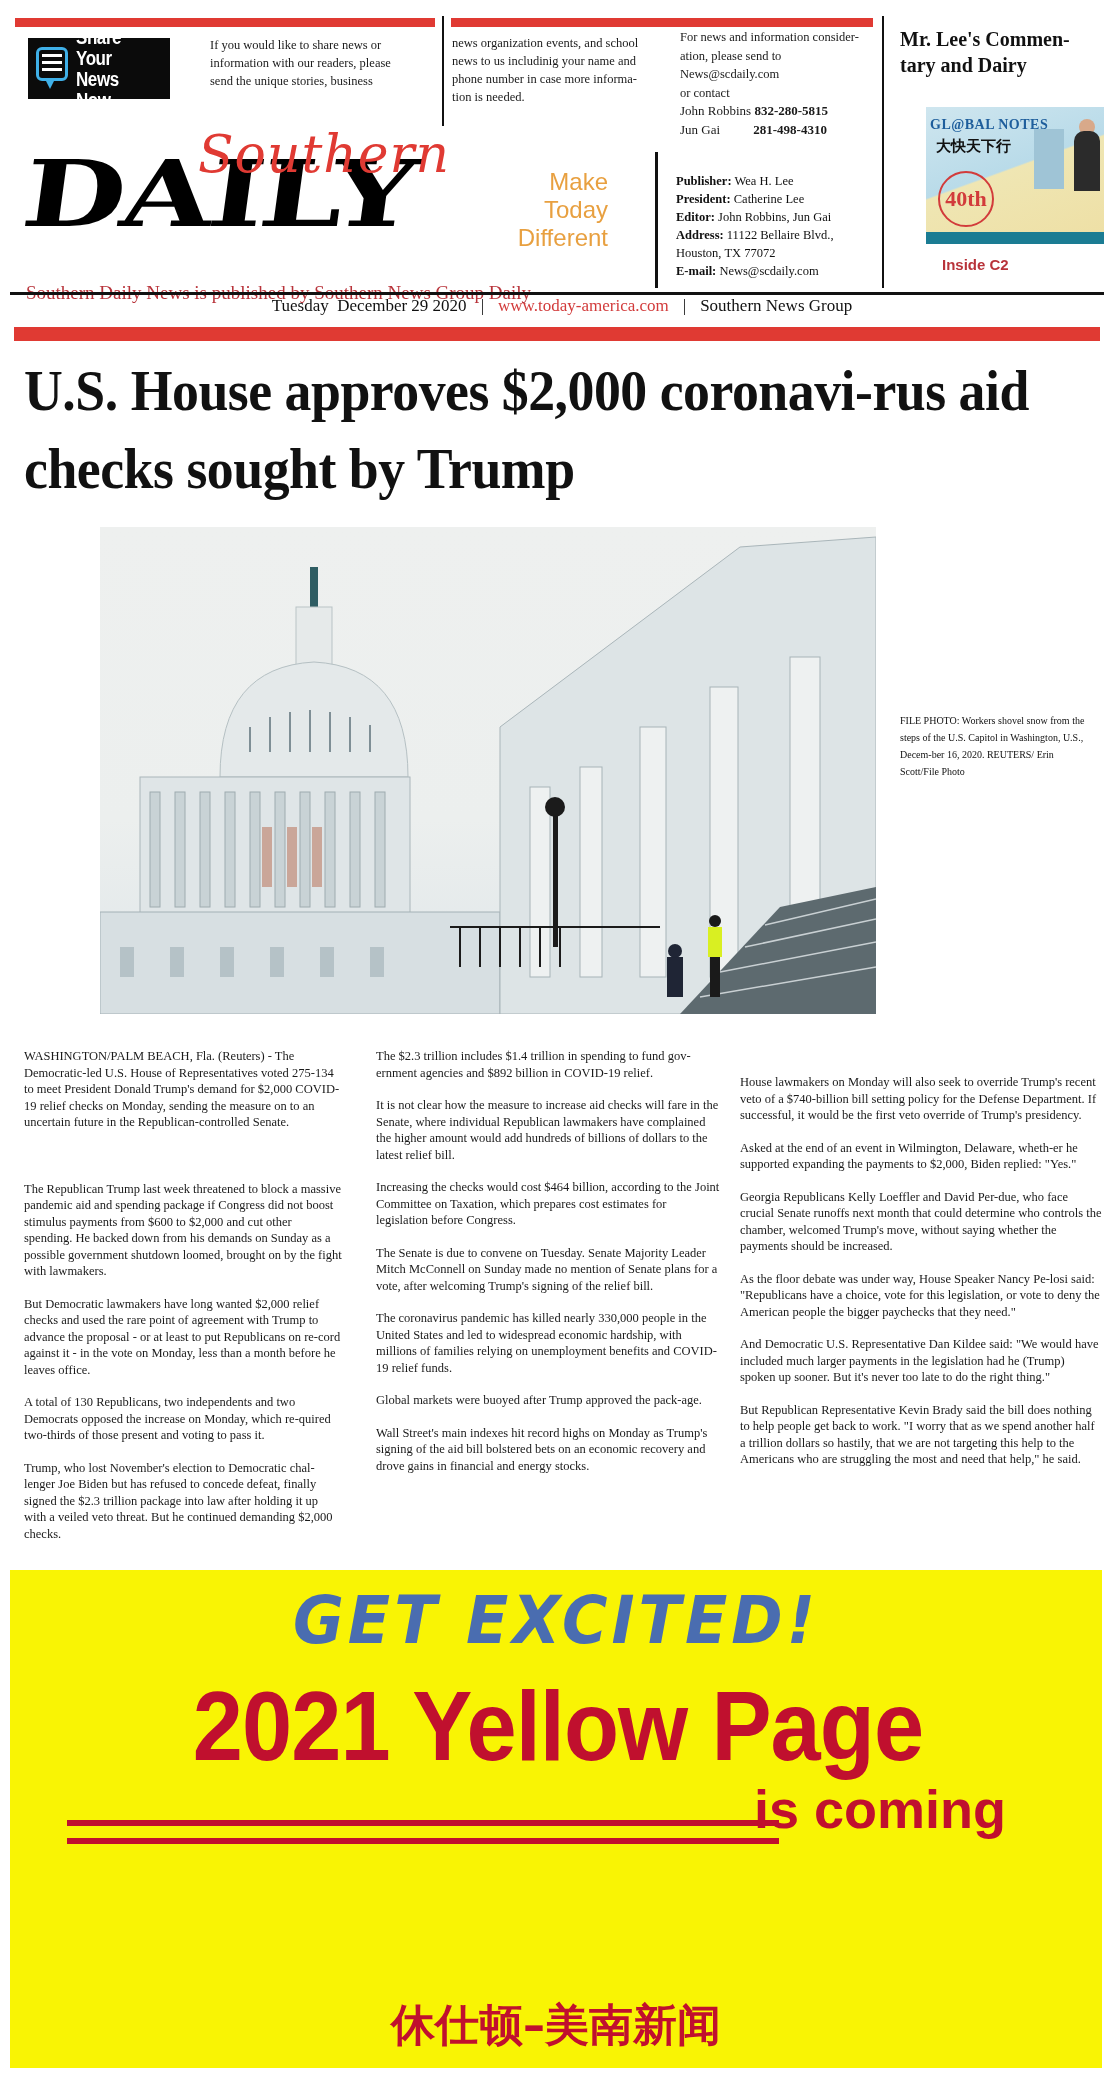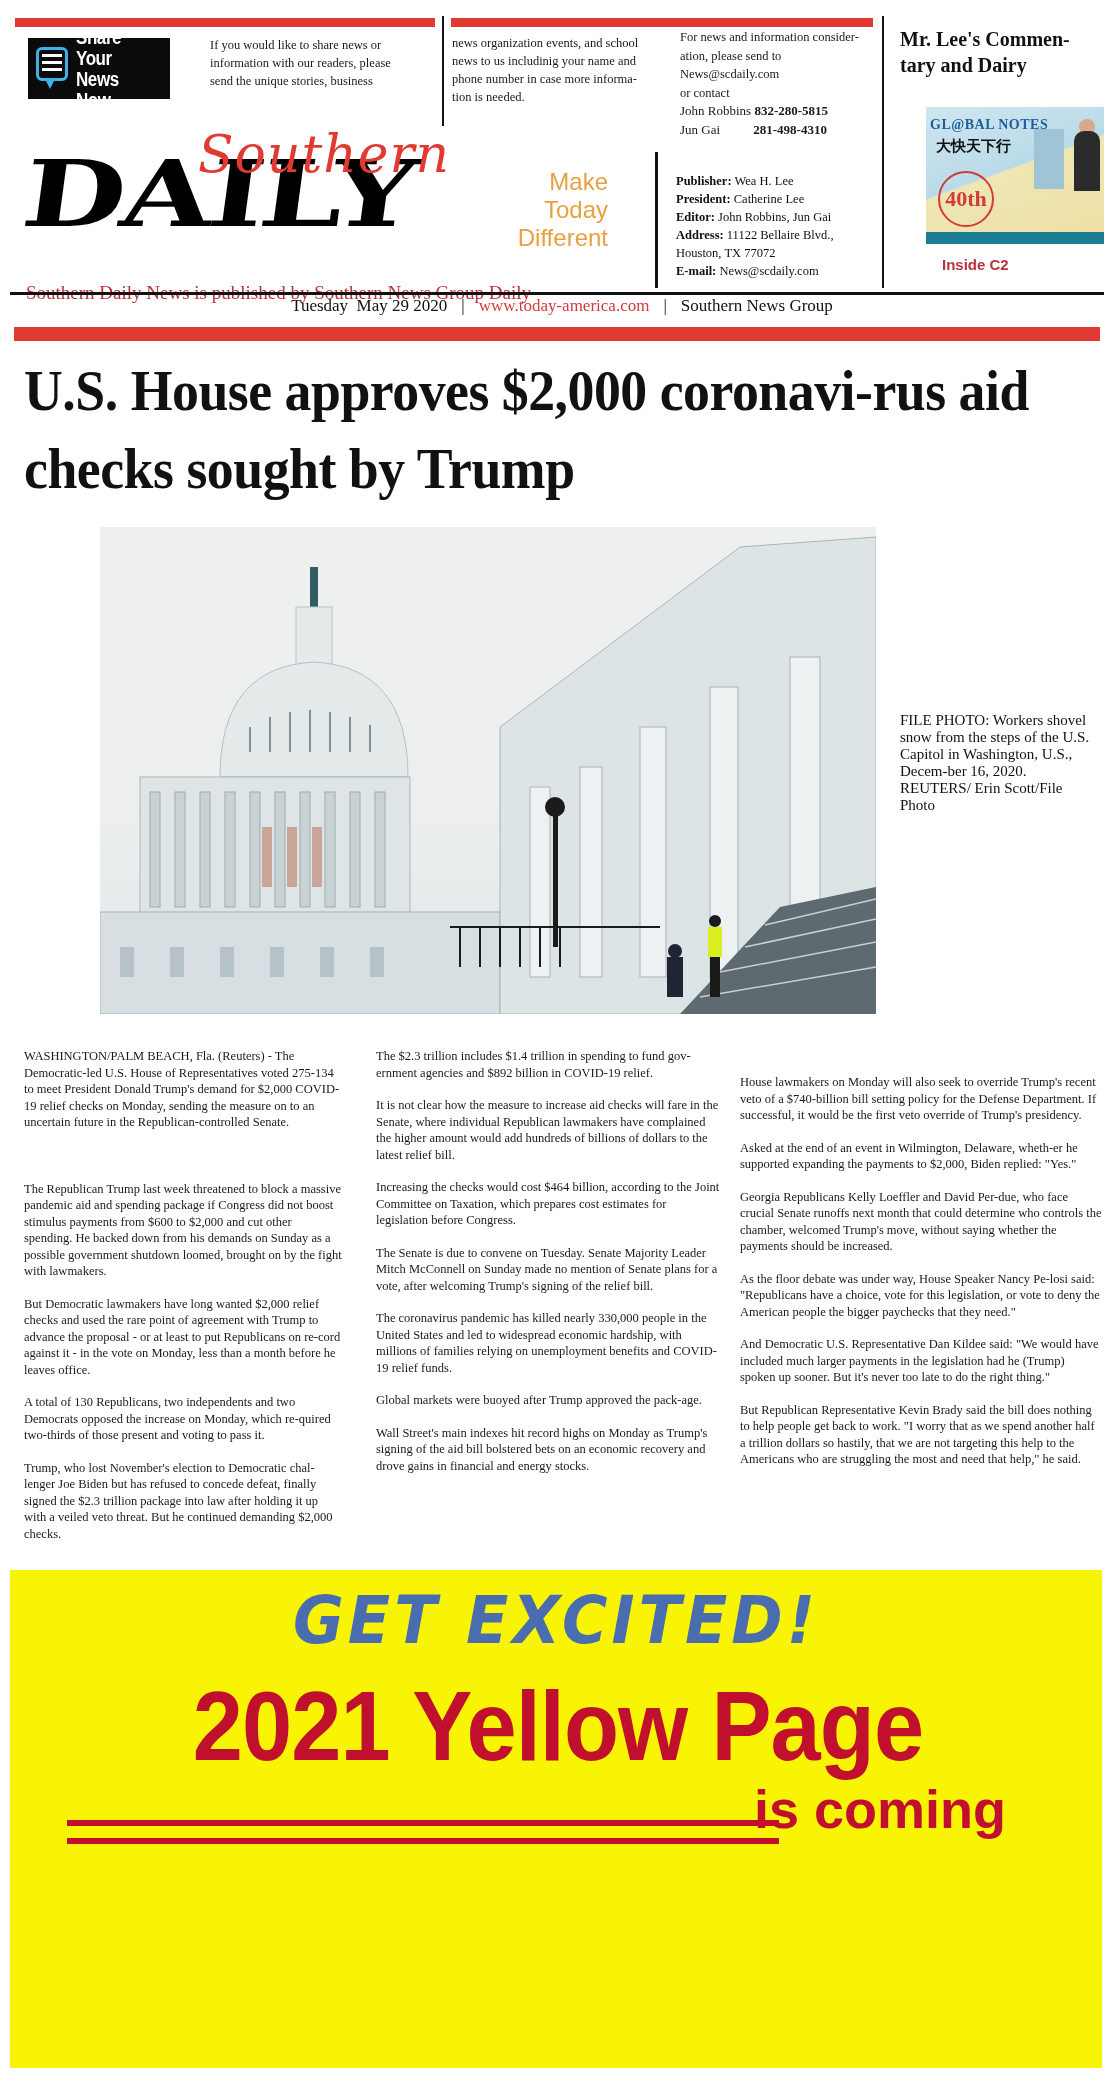"Tuesday May 29 2020" span { text: May -> December }
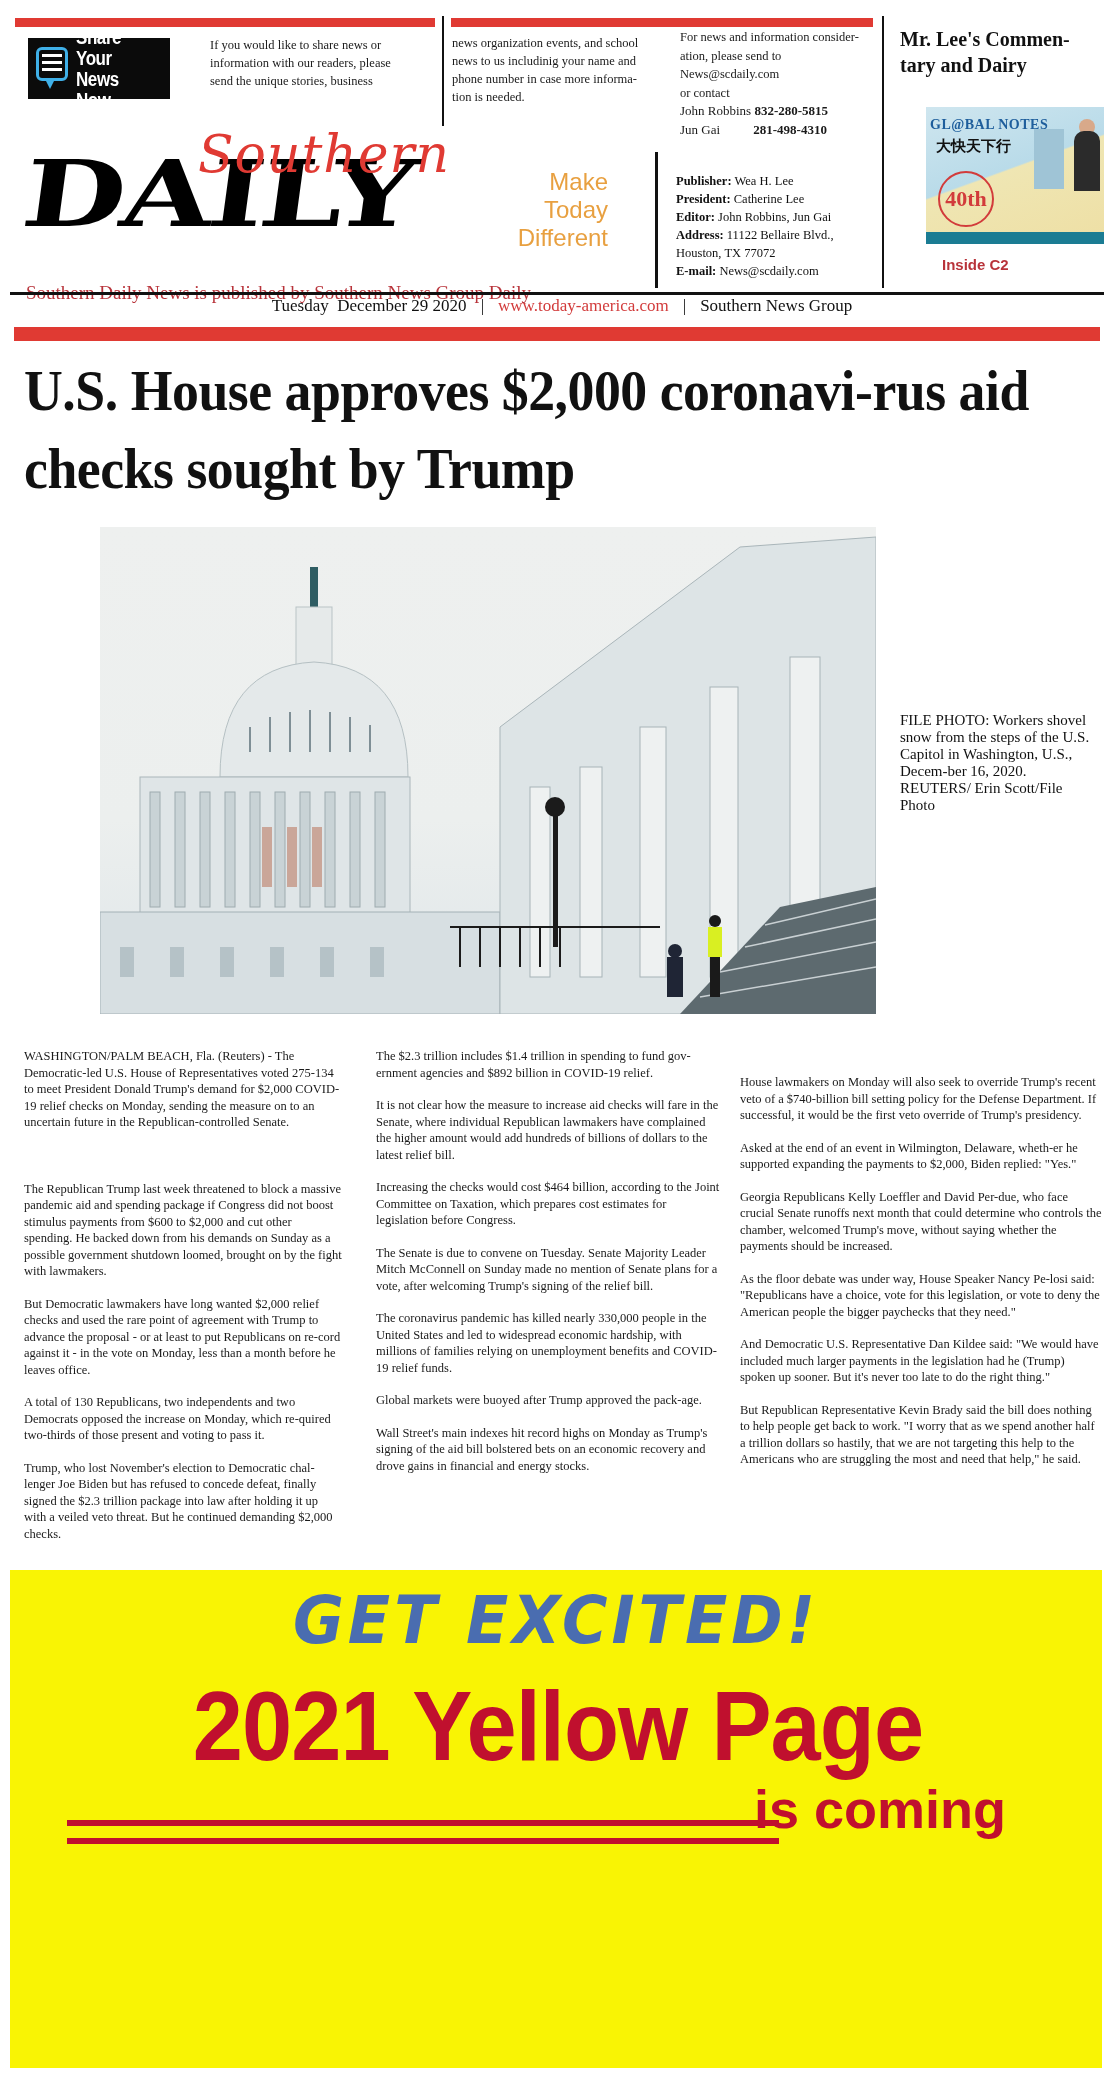"FILE PHOTO: Workers shovel snow" #photo-caption { font-size: 15px -> 10px }
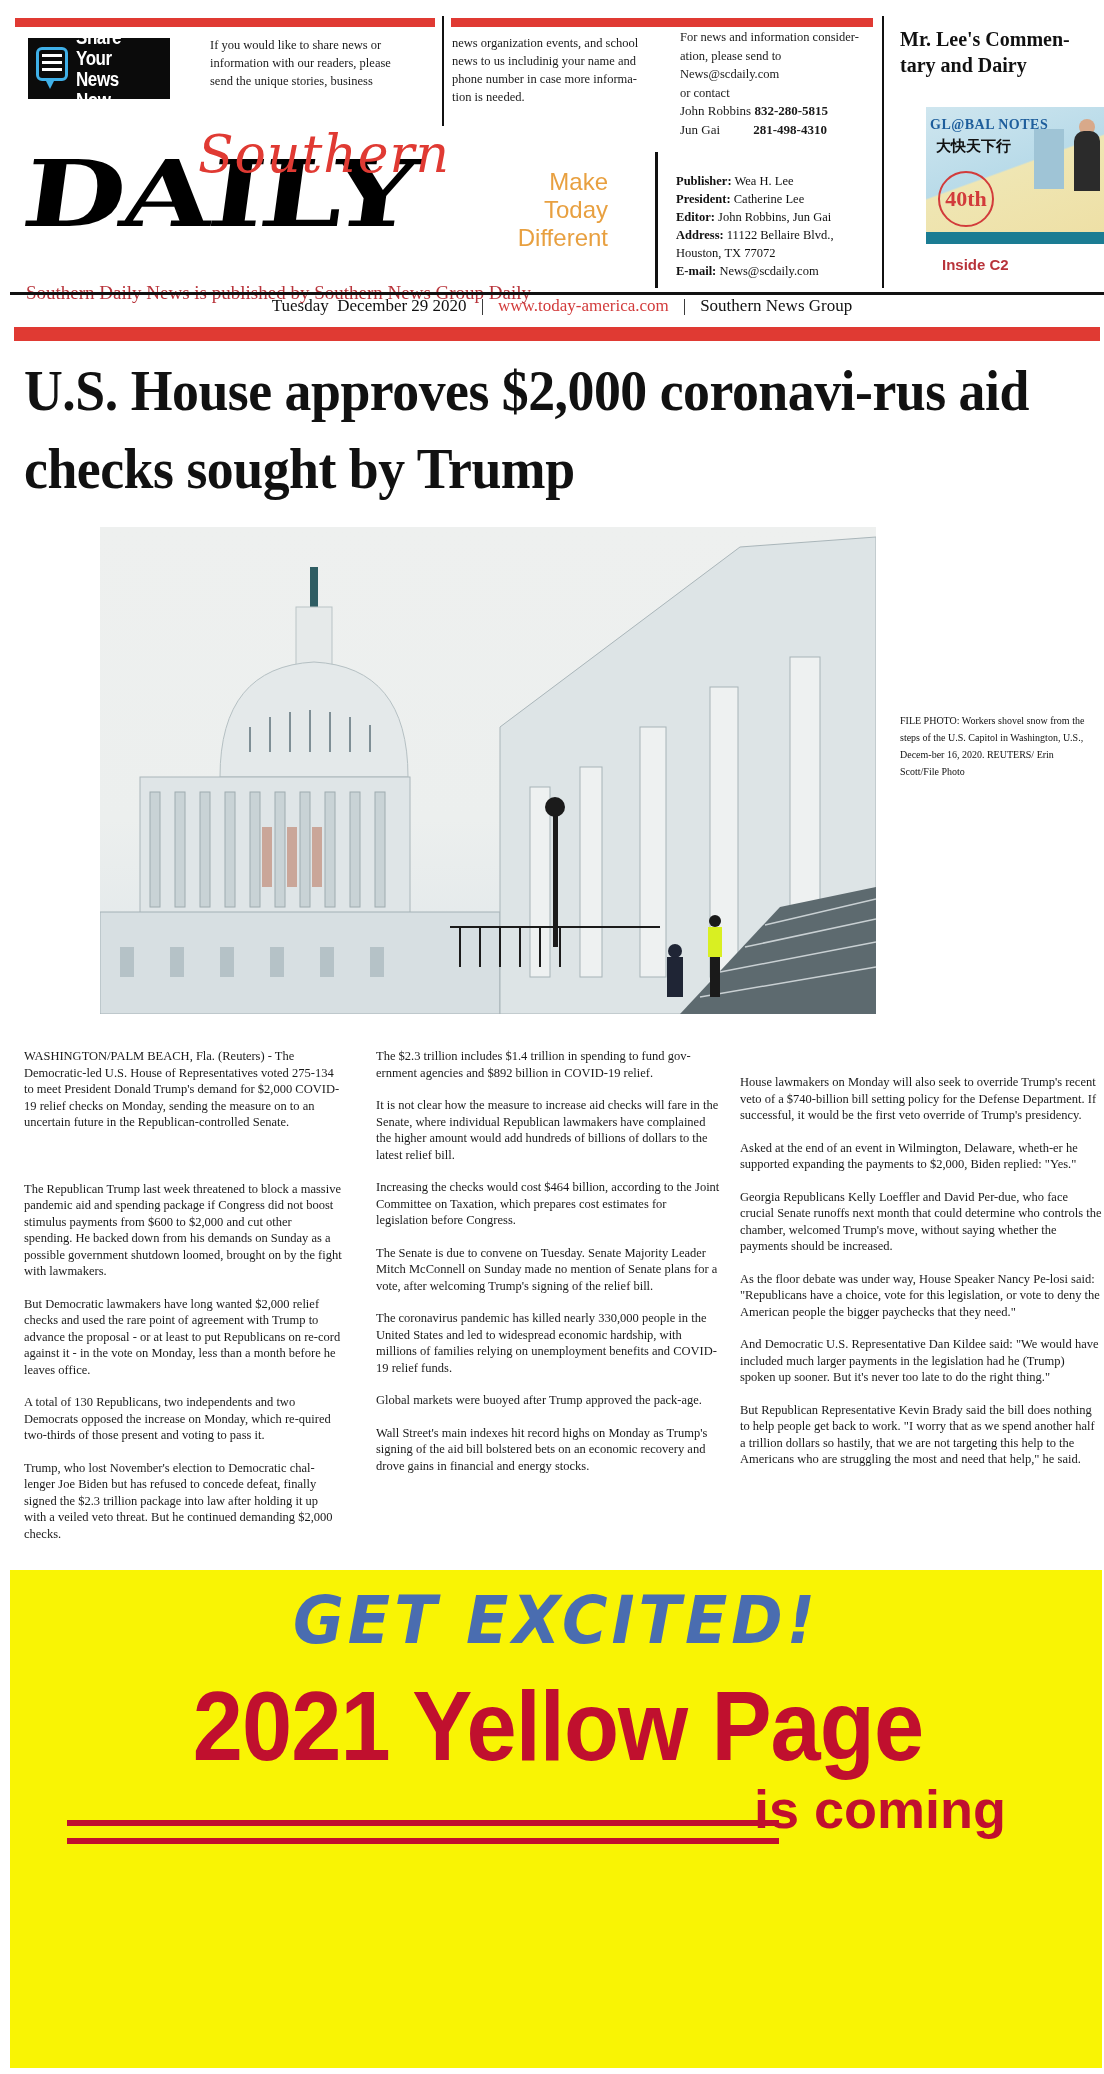"休仕顿–美南新闻" div { html: none -> <div>休仕顿–美南新闻</div> }
